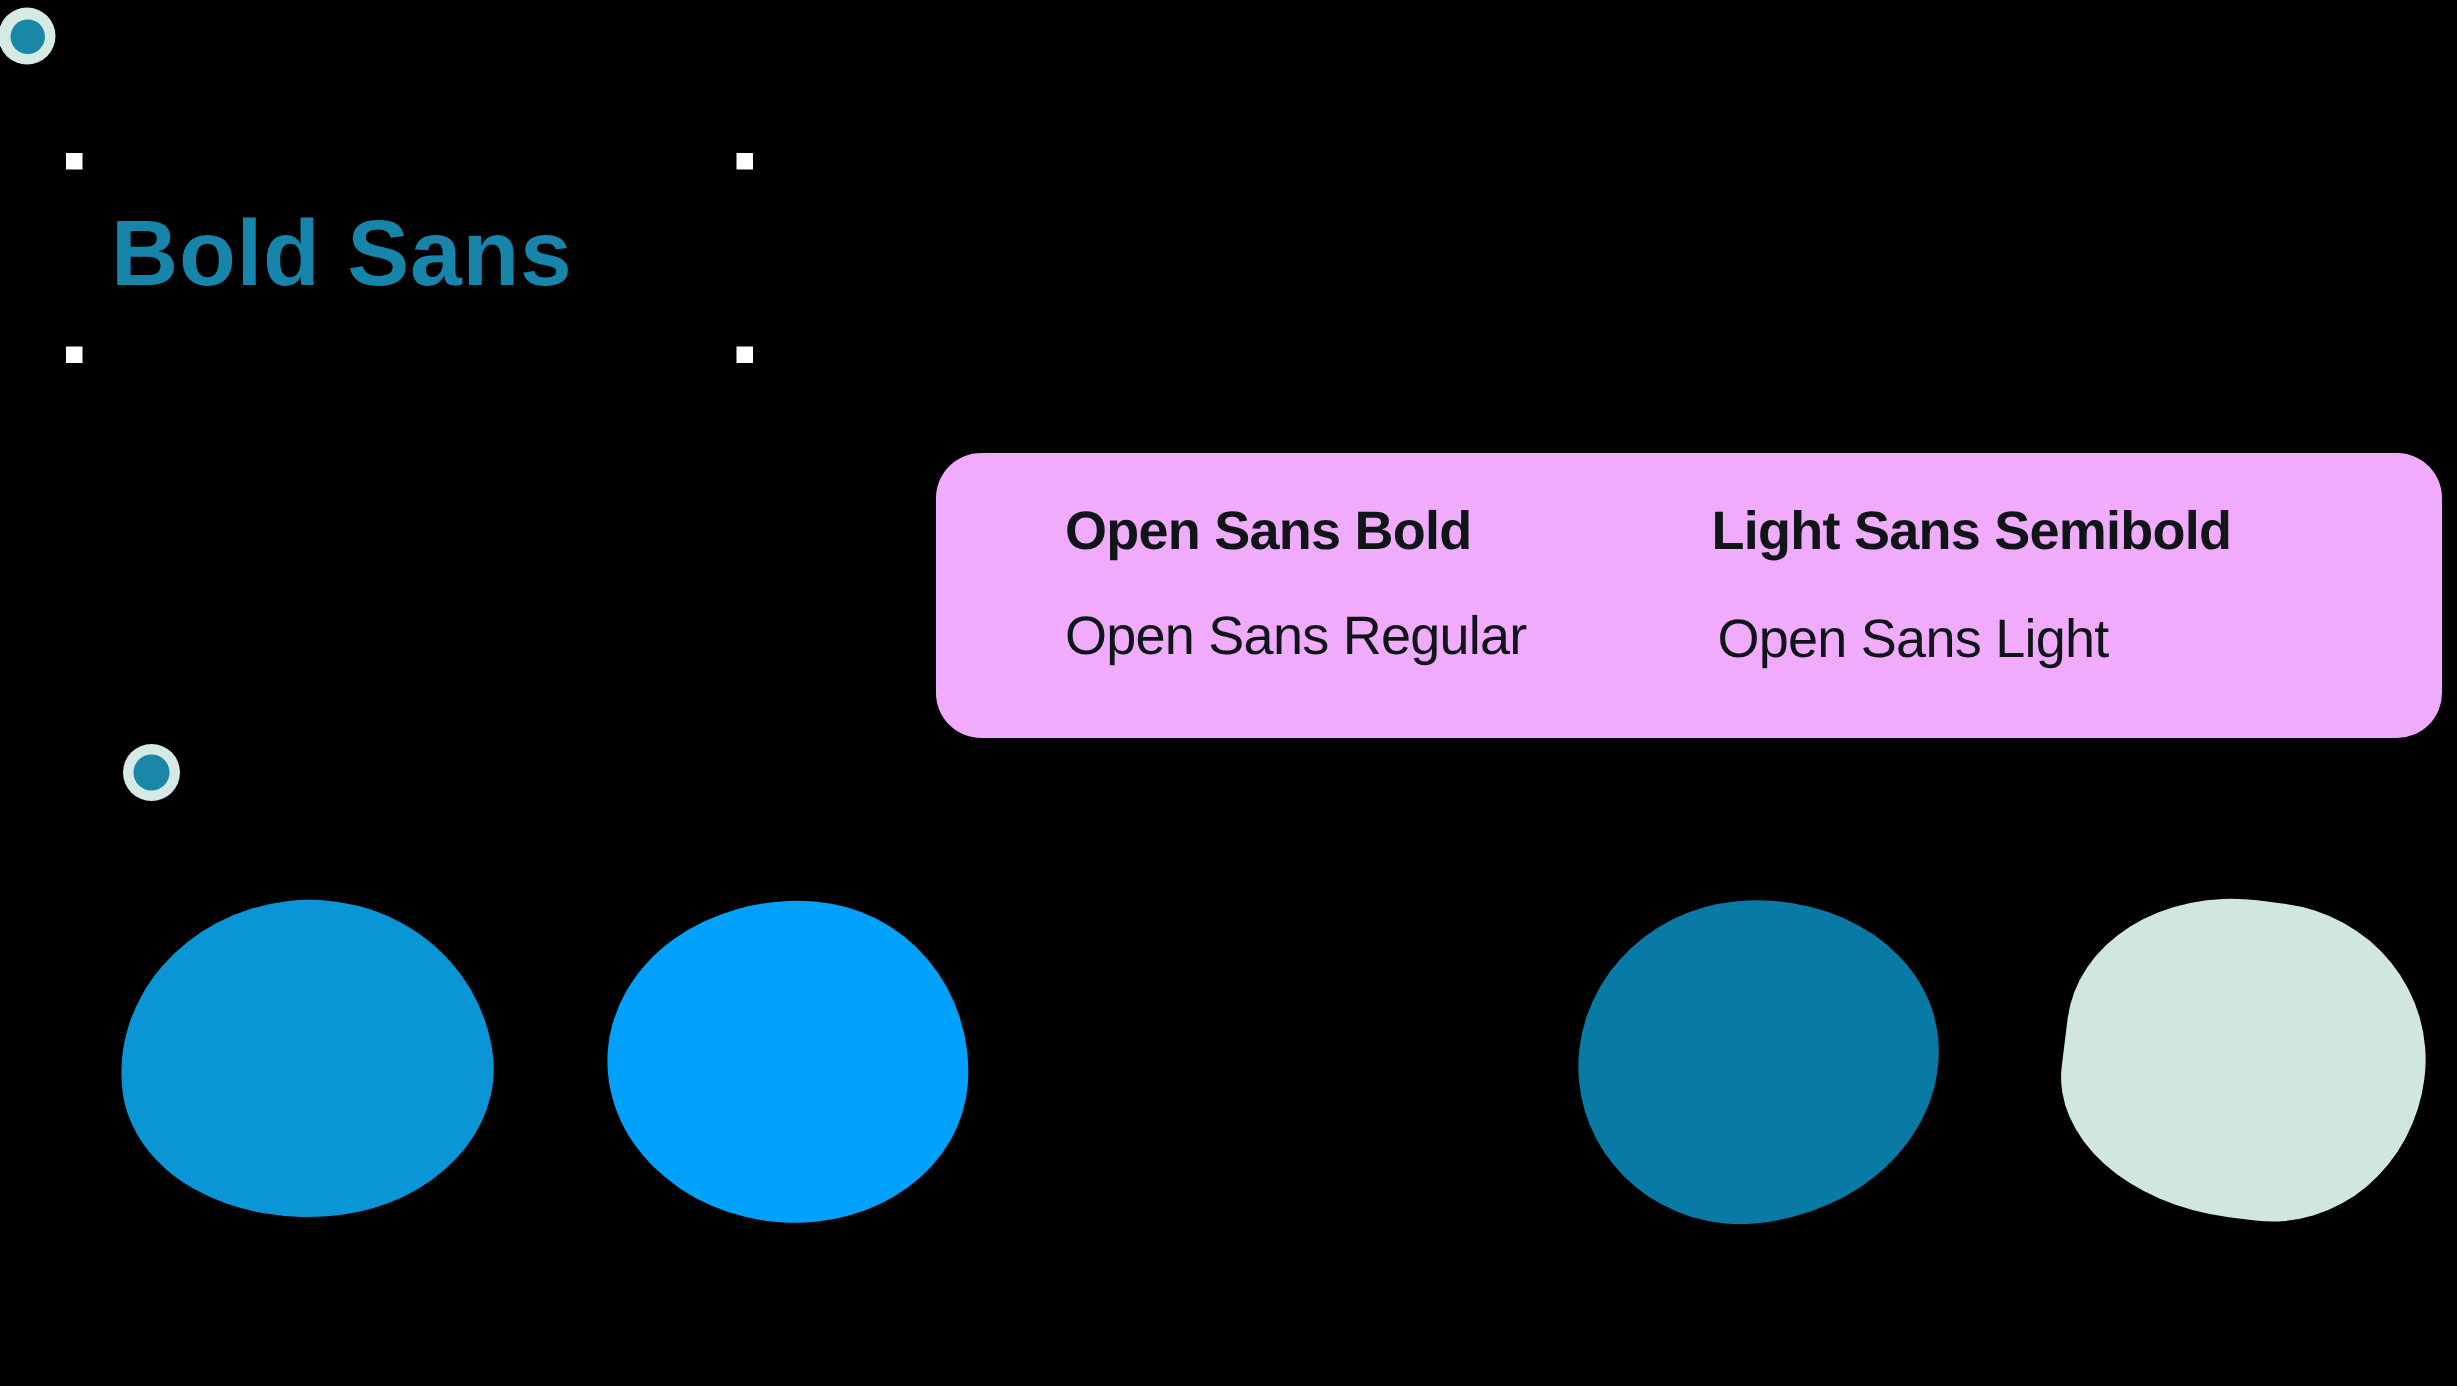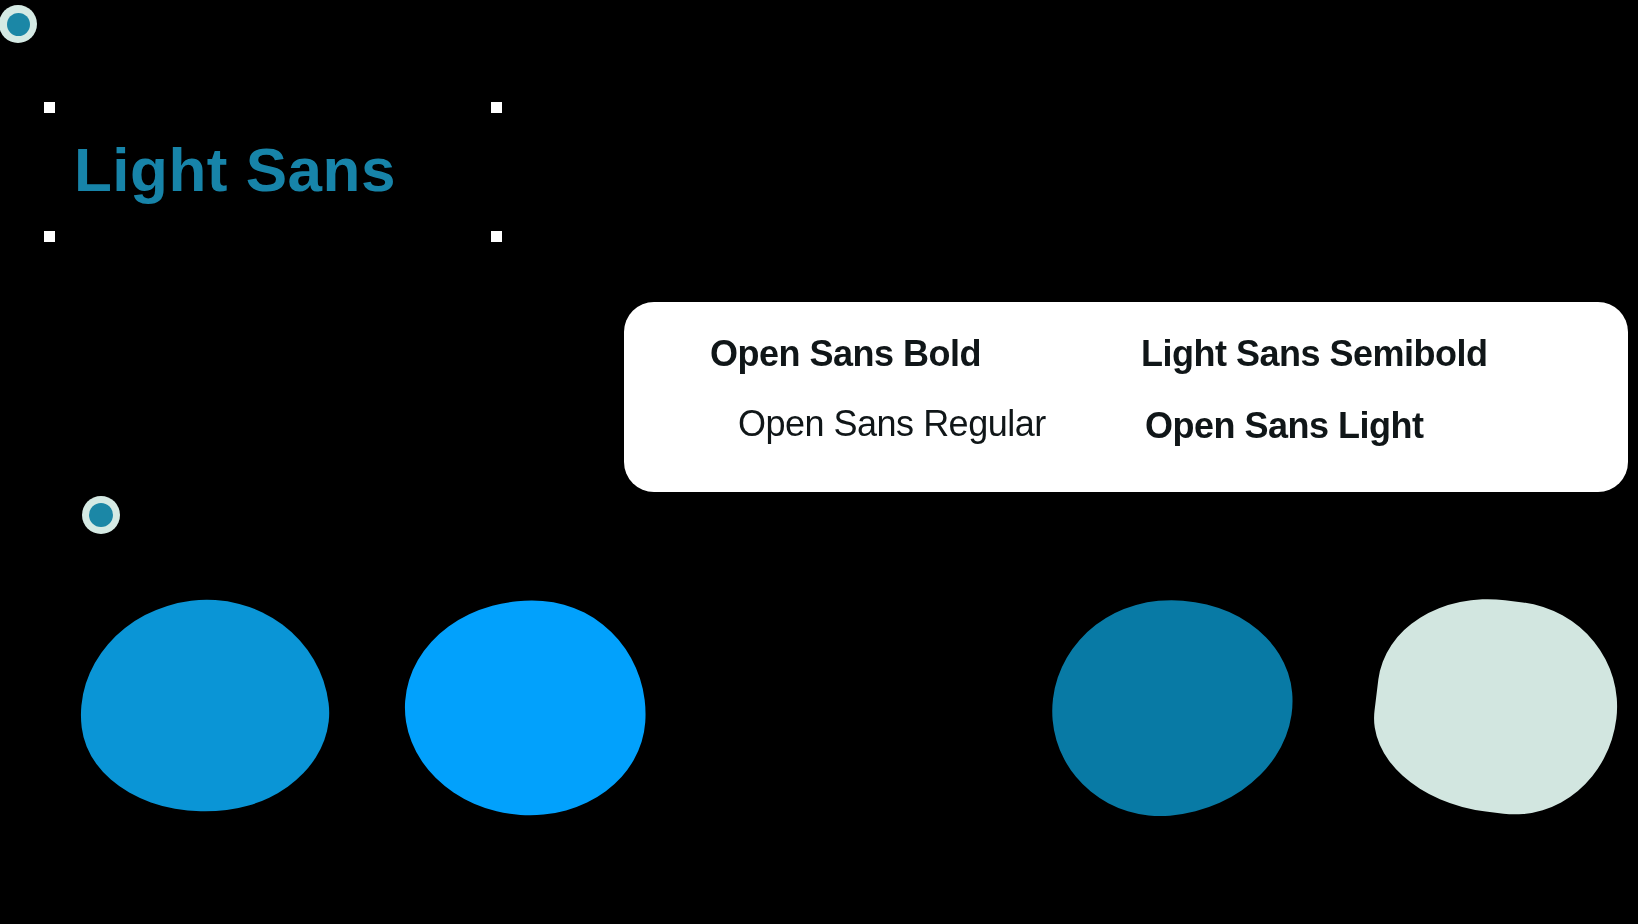"Light Sans" div.title-text { text: Light -> Bold }
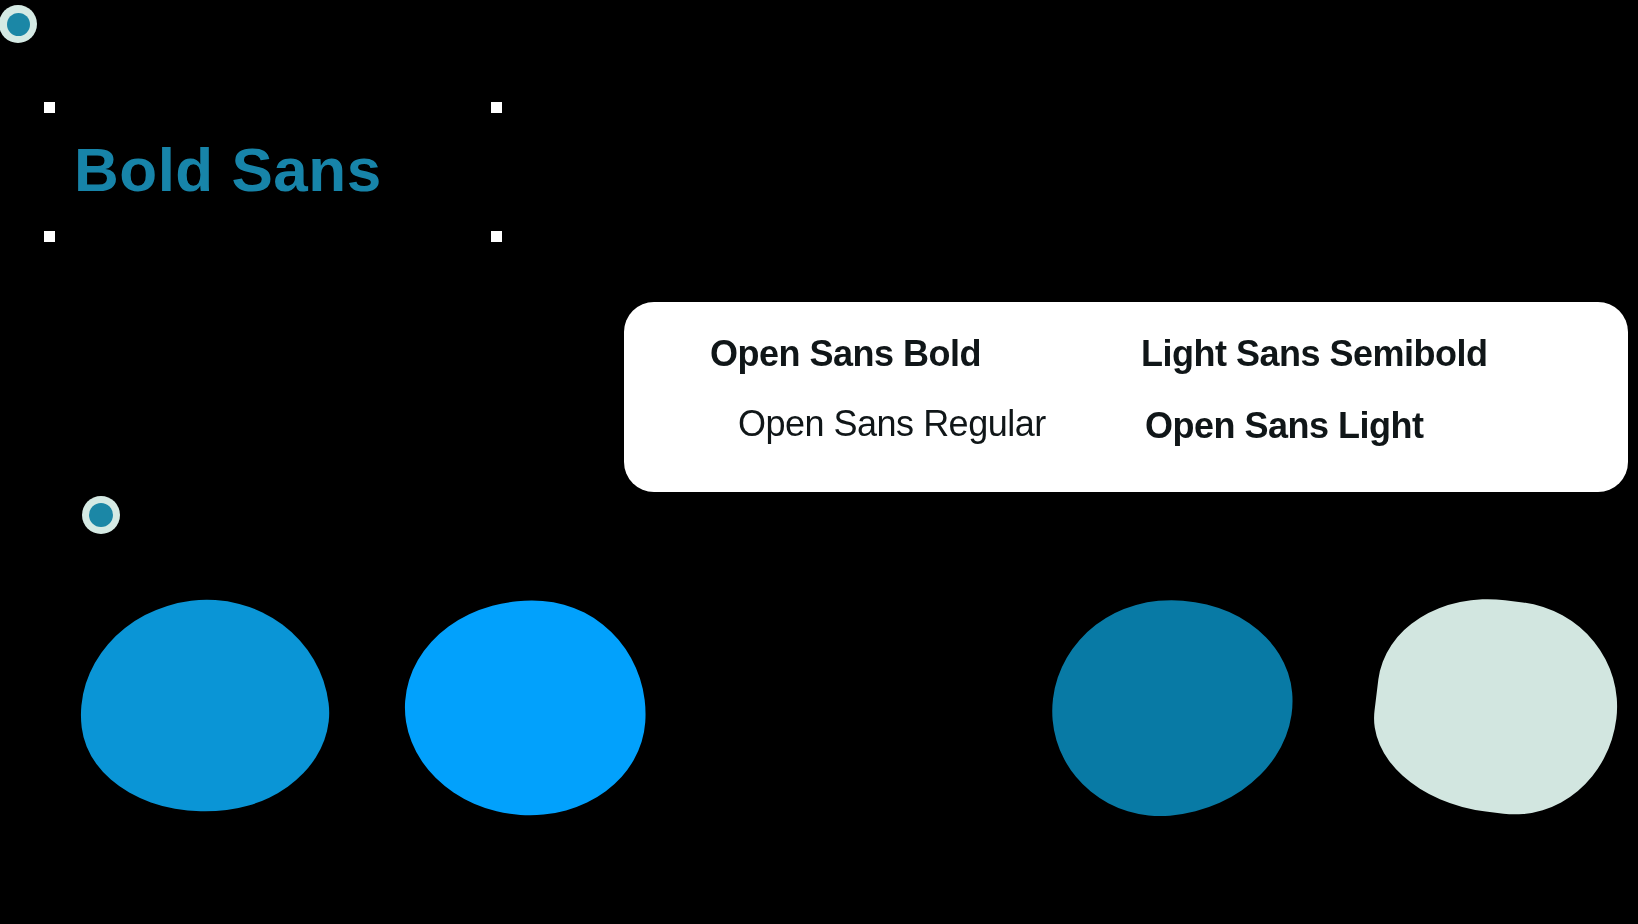"Open Sans Bold" div.samples-panel { background: #ffffff -> #f0abfc }
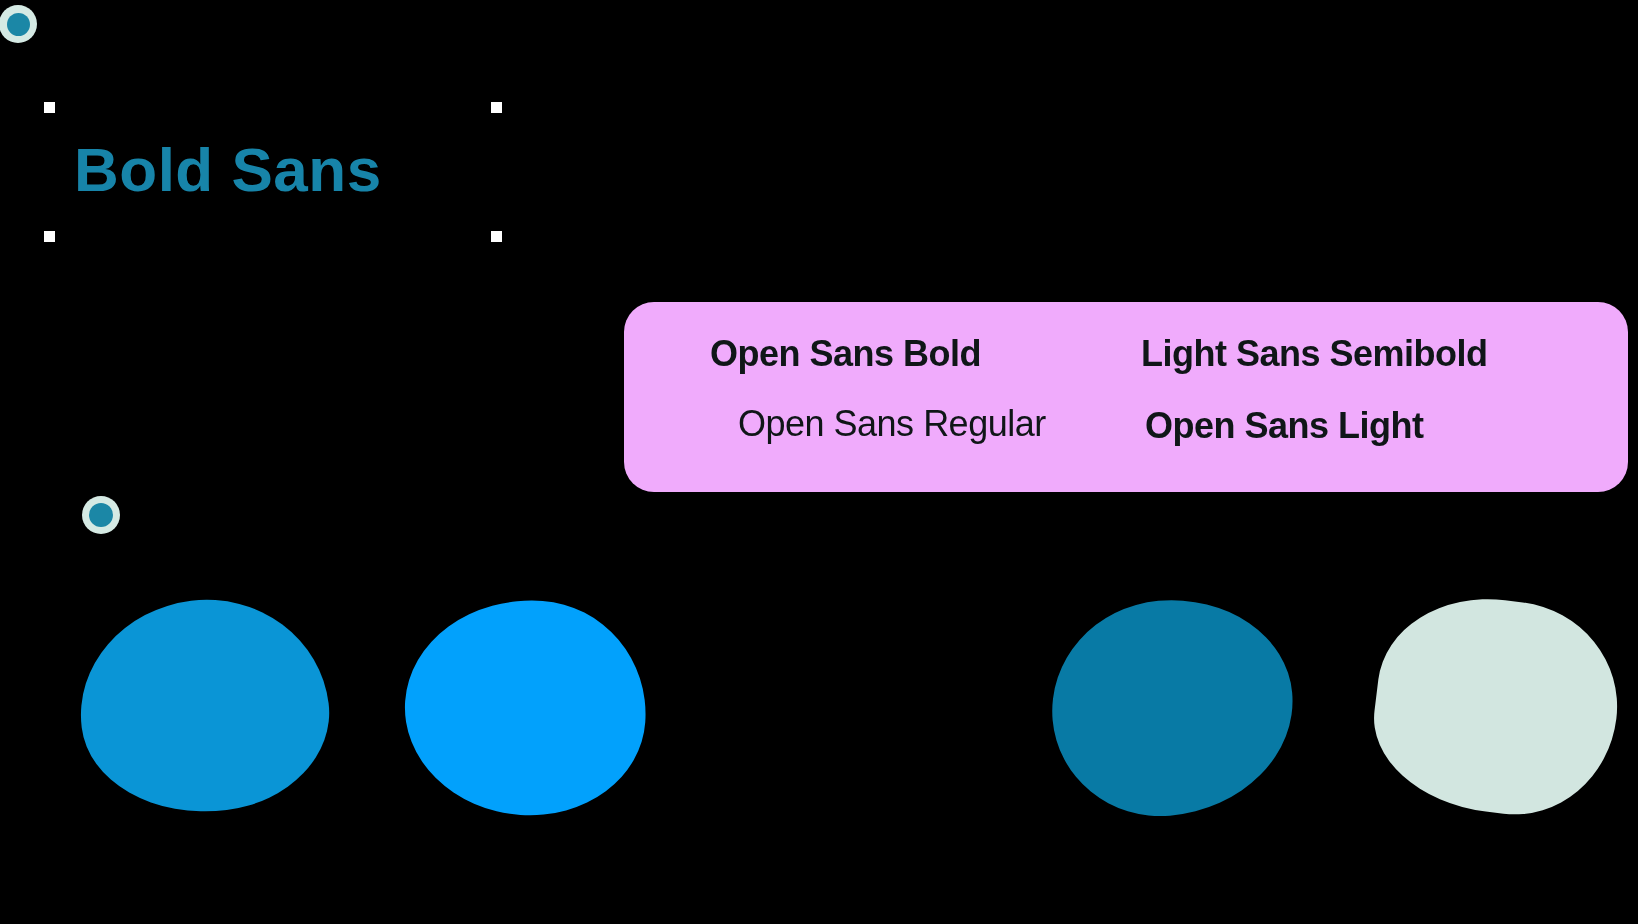"Open Sans Regular" div.sample { margin-left: 28px -> none }
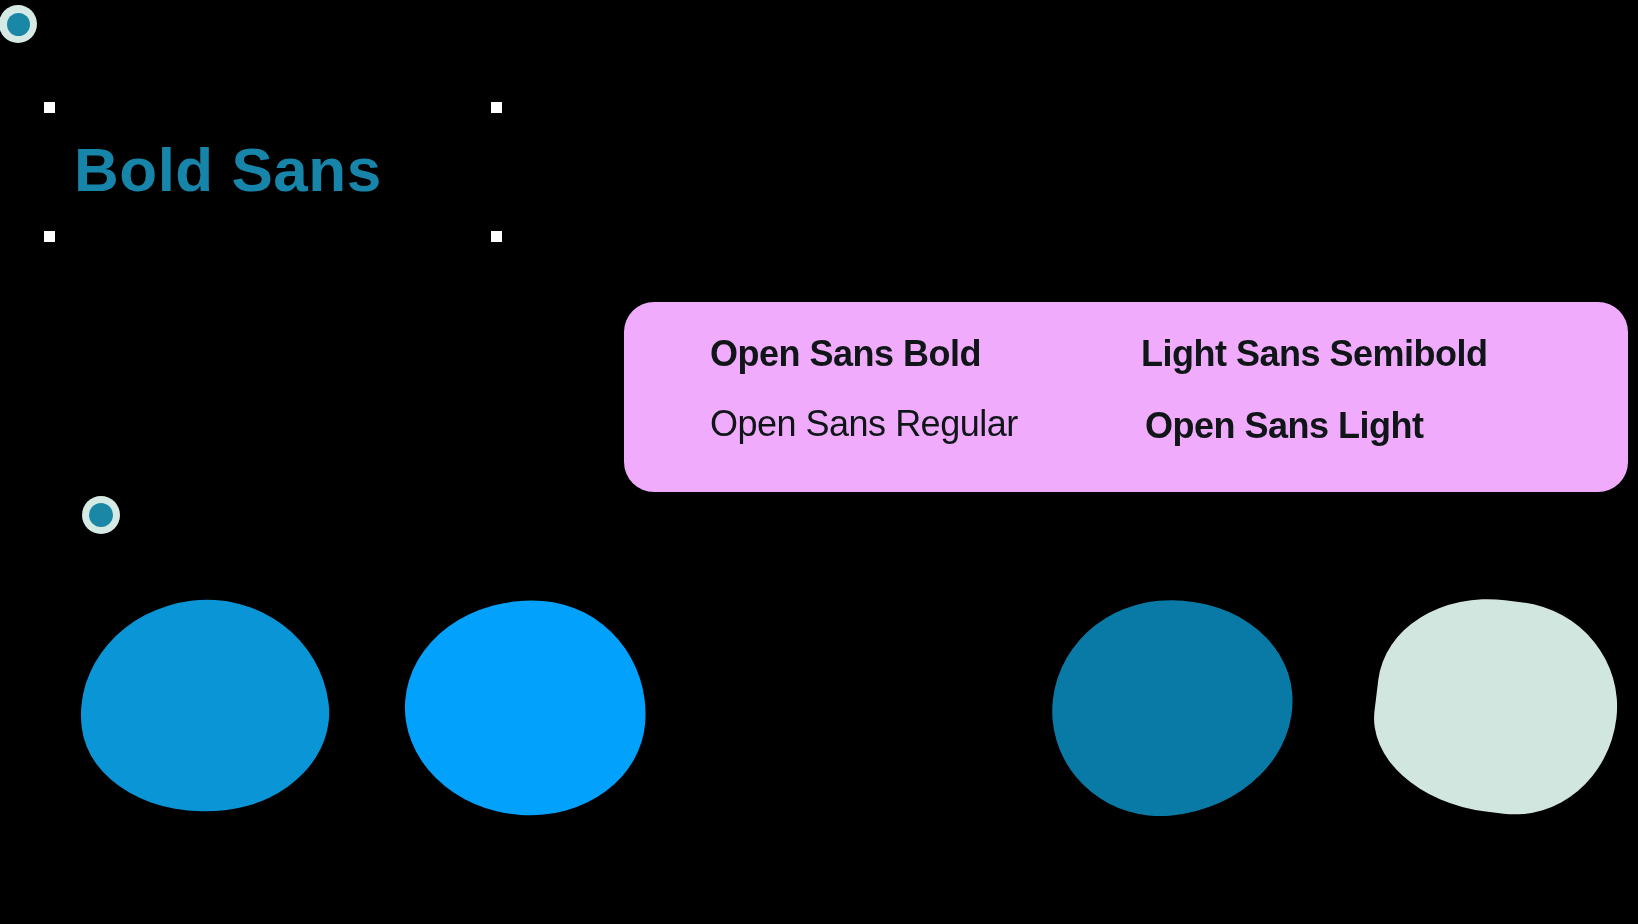"Open Sans Light" .sample-light { font-weight: 700 -> 400 }
